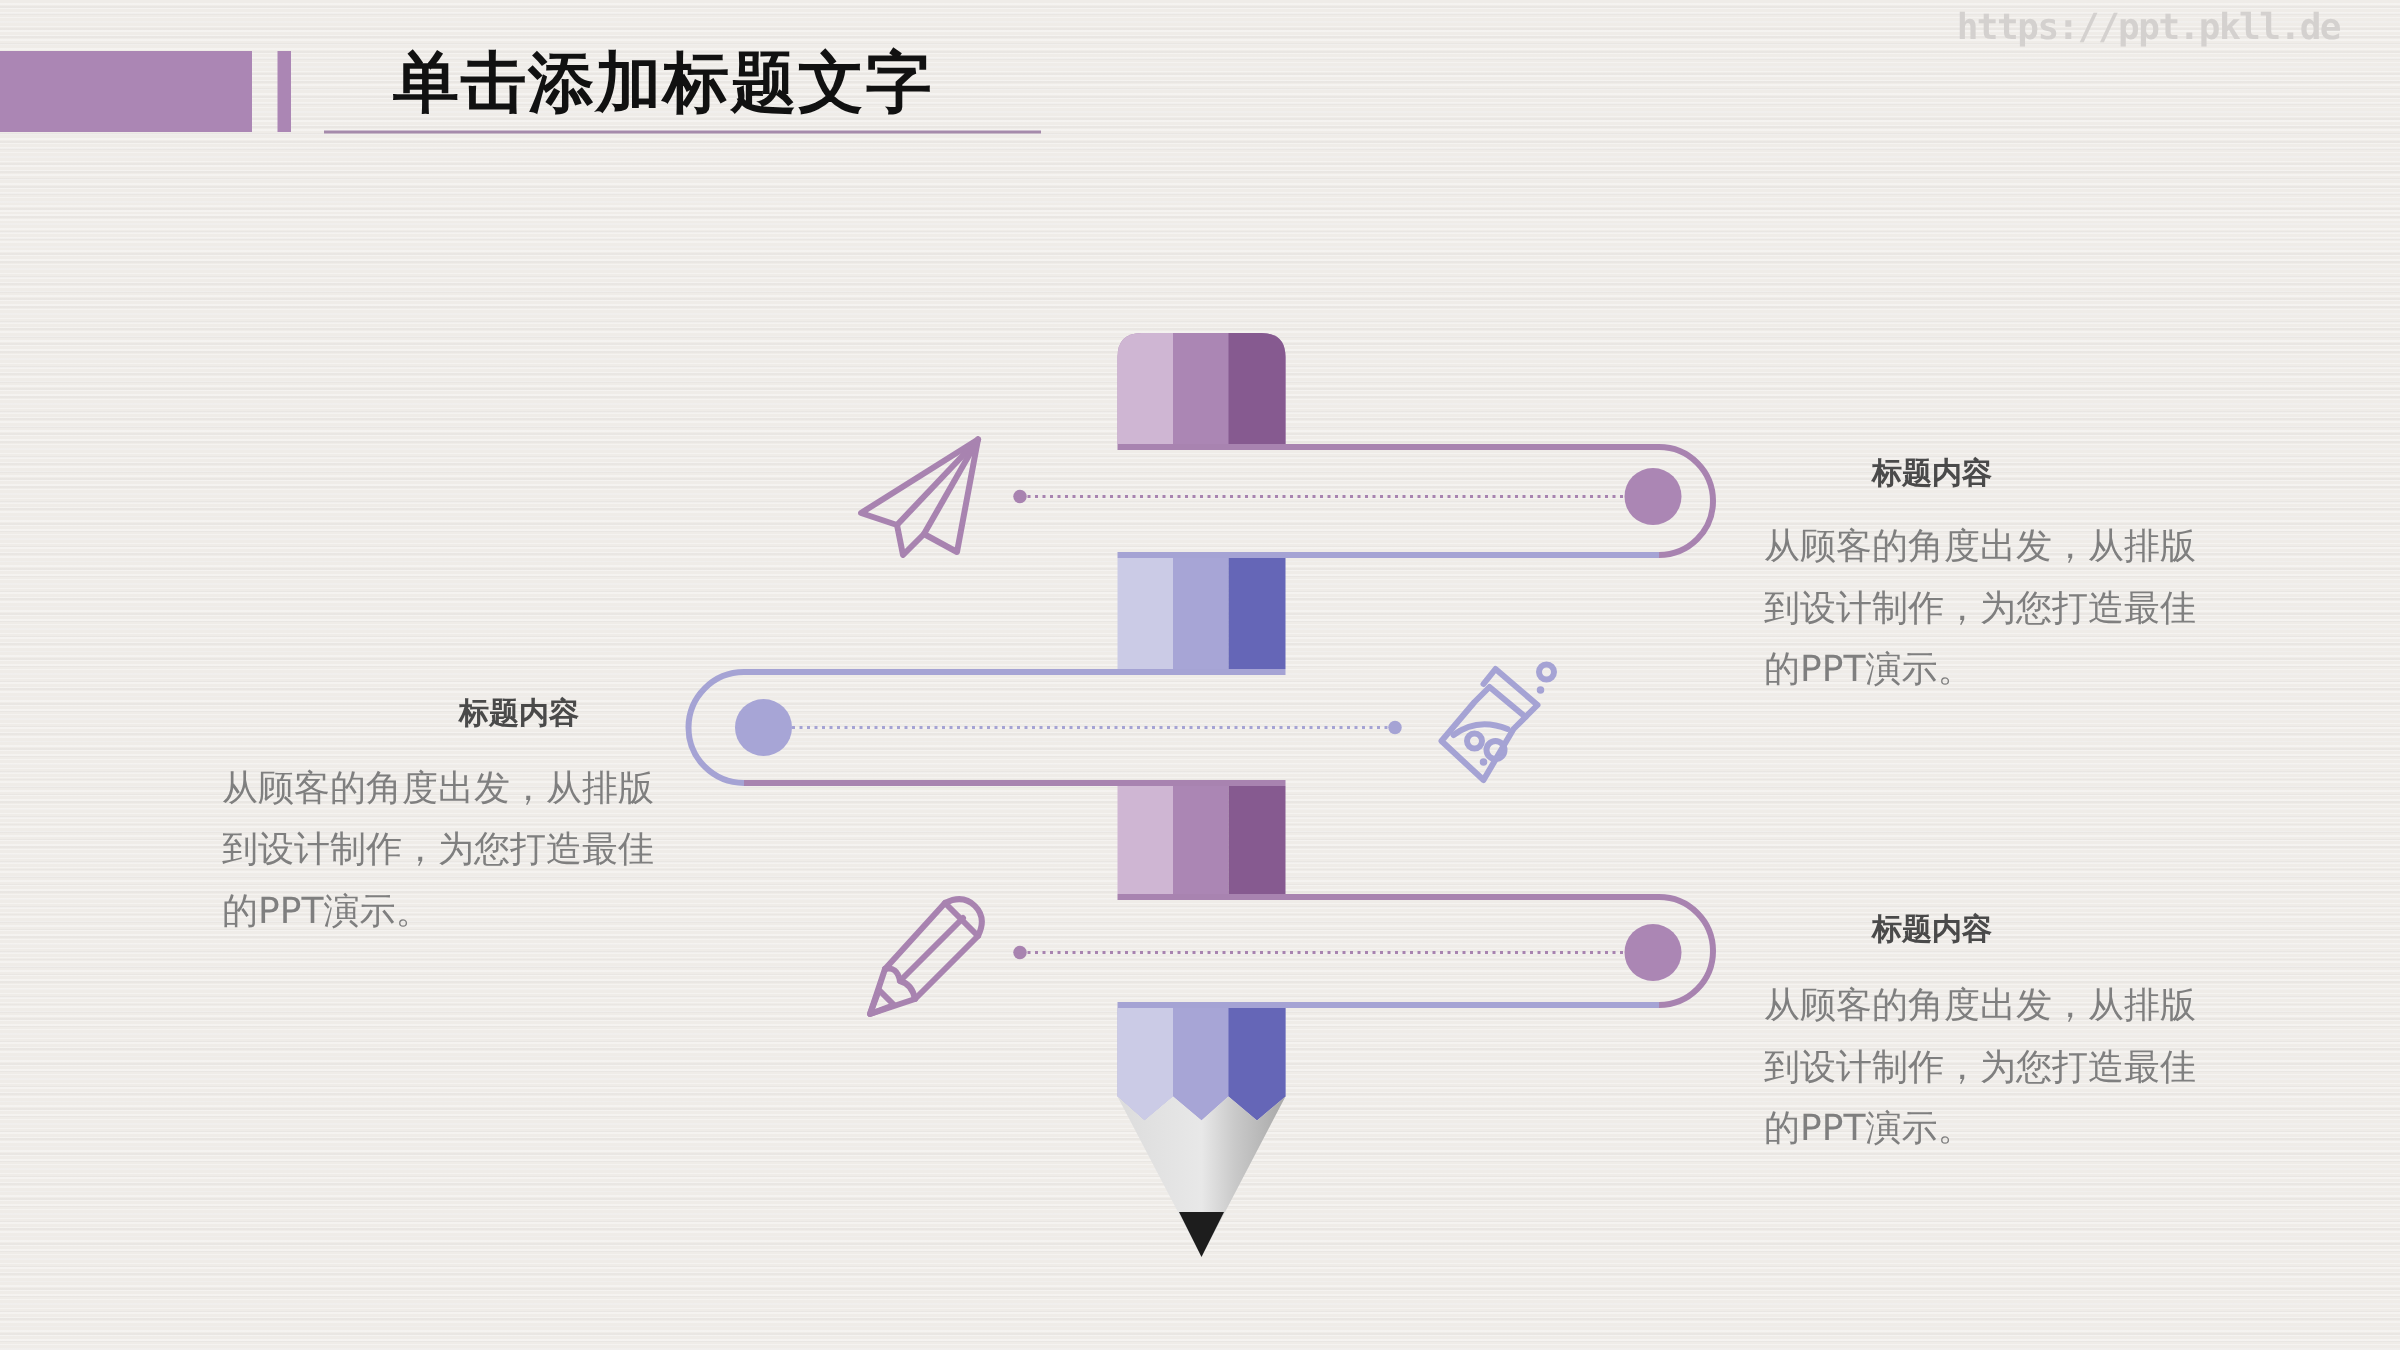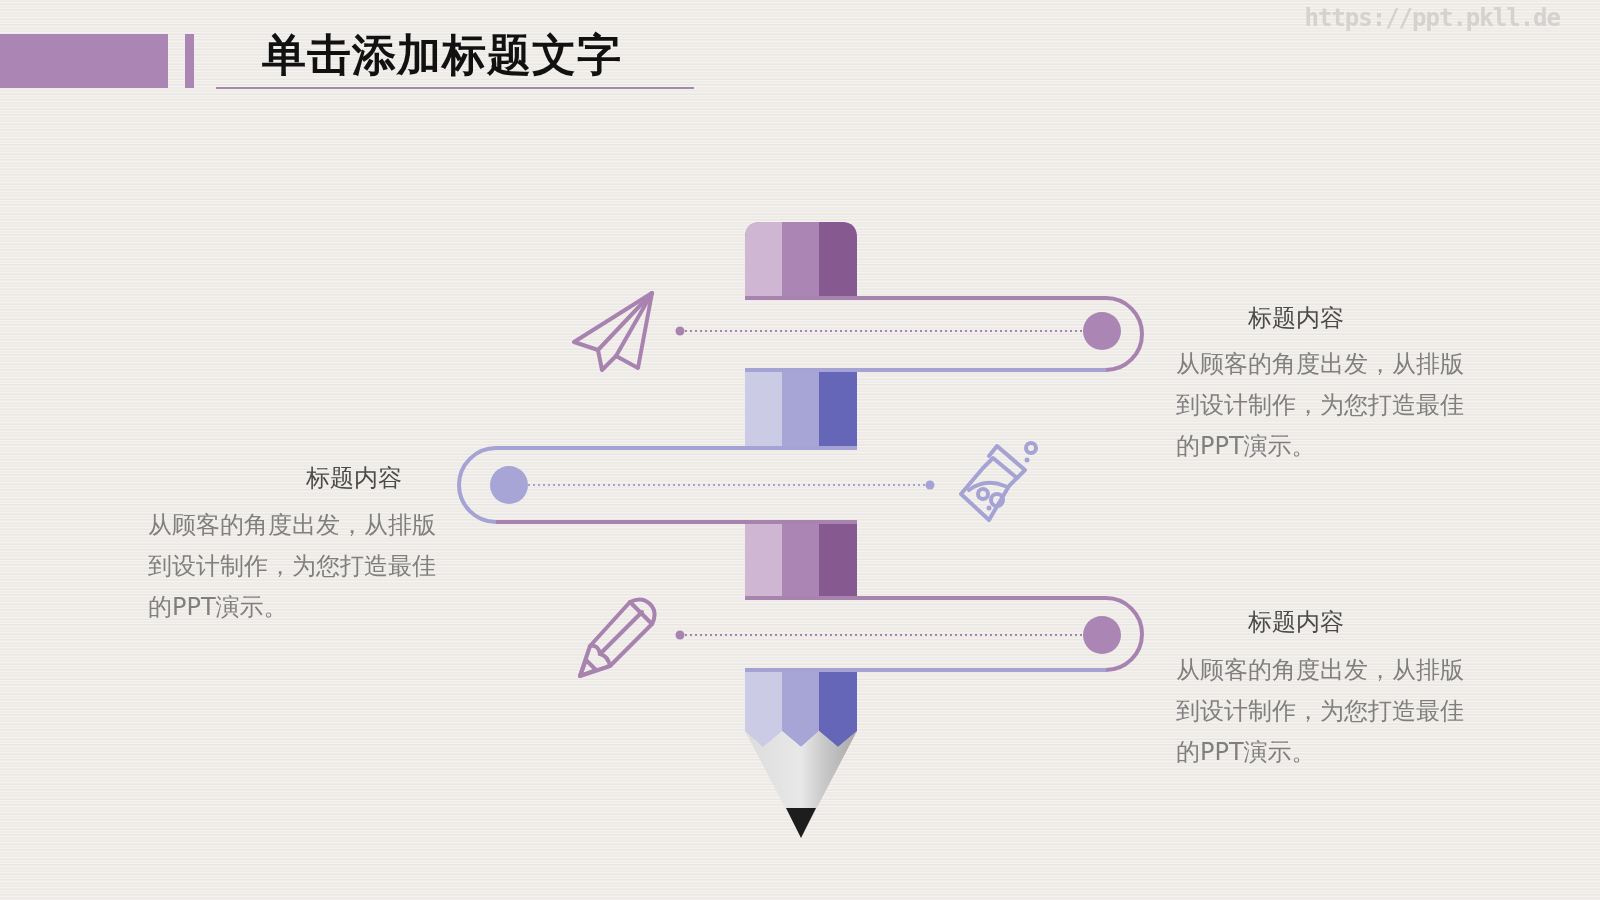"标题内容" .info-title { font-size: 24px -> 20px; font-weight: normal -> bold }
